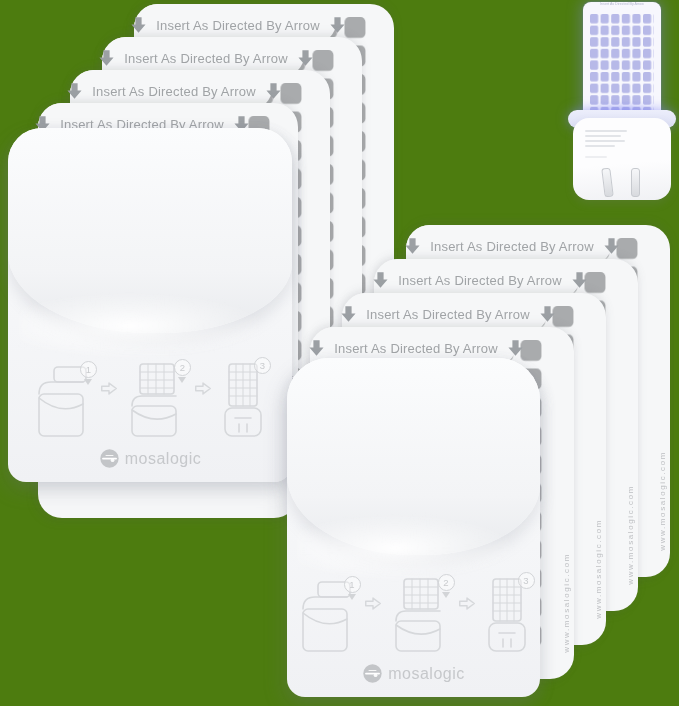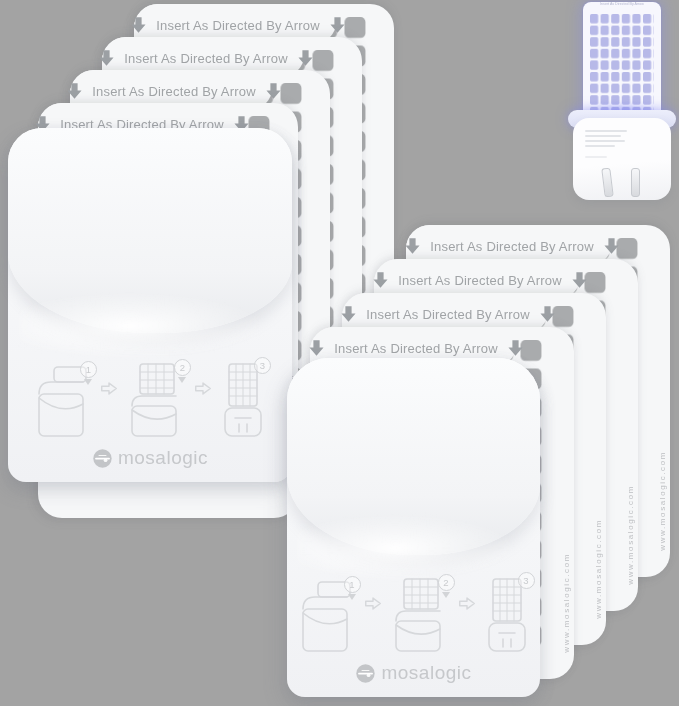"Insert As Directed By Arrow" .scene { background: #a3a3a3 -> #4d7c0f }
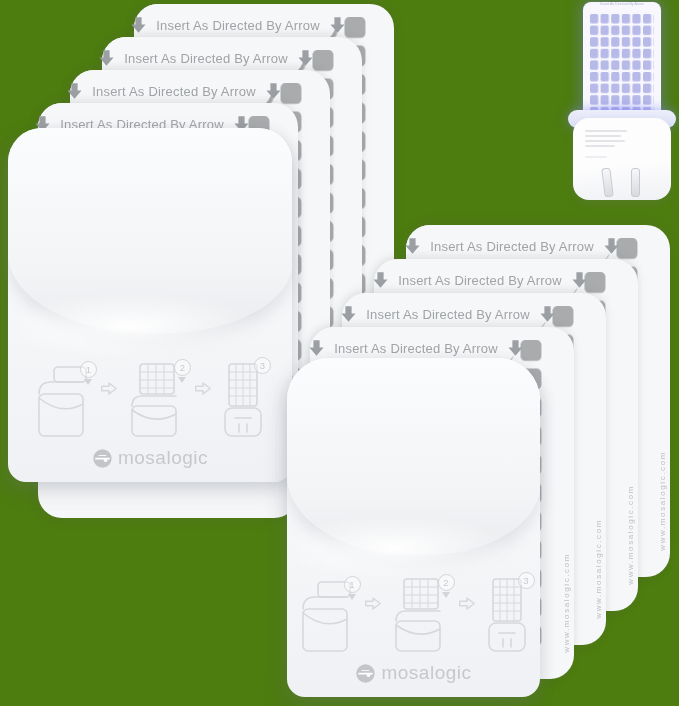"mosalogic" .brandname { font-size: 19px -> 16px }
